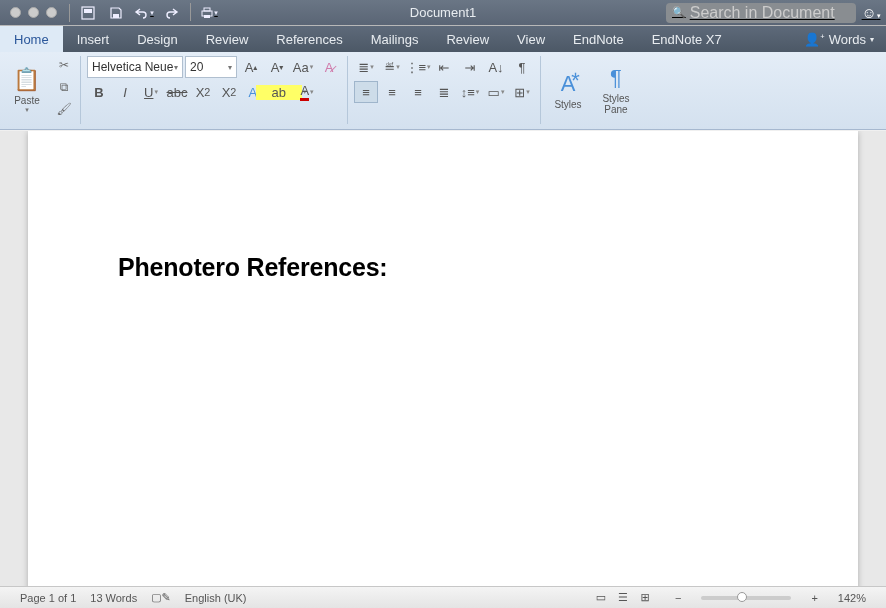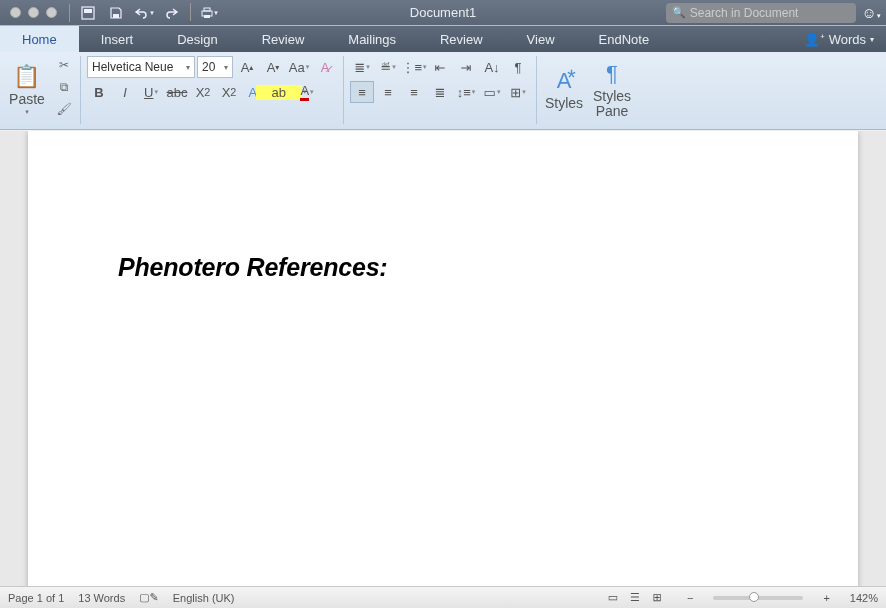"Document1" .titlebar { text-decoration: none -> underline }
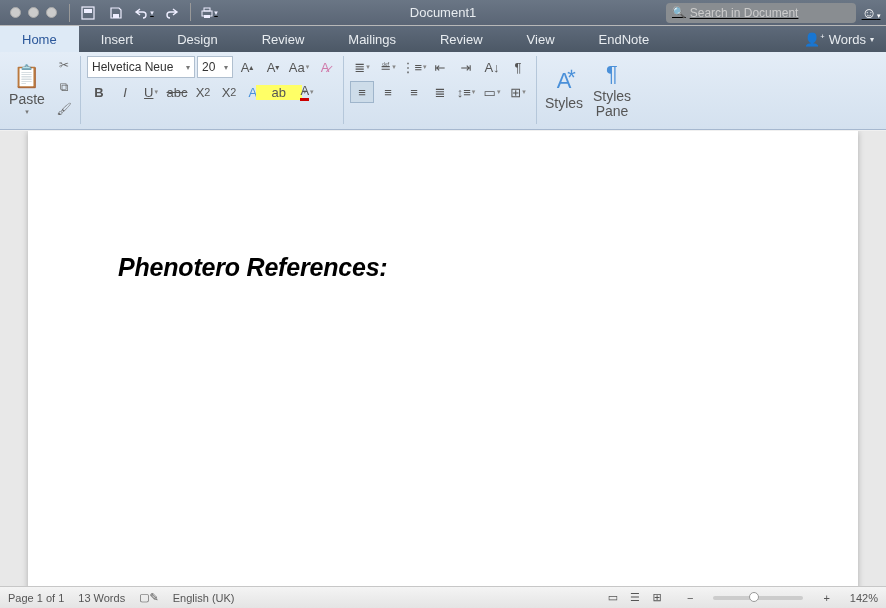"Search in Document" .searchbox .ph { font-size: 12px -> 16px }
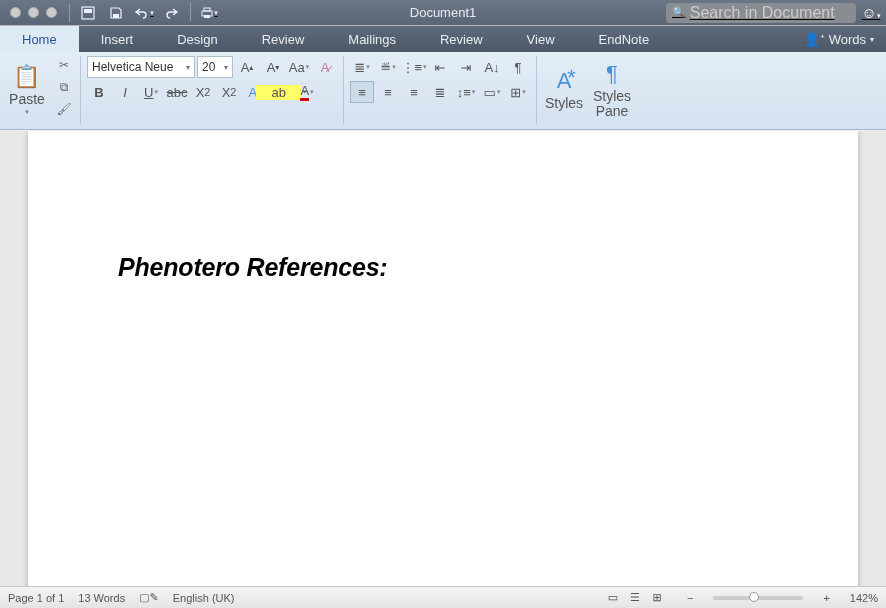"Home" .tab { padding: 0 22px -> 0 14px }
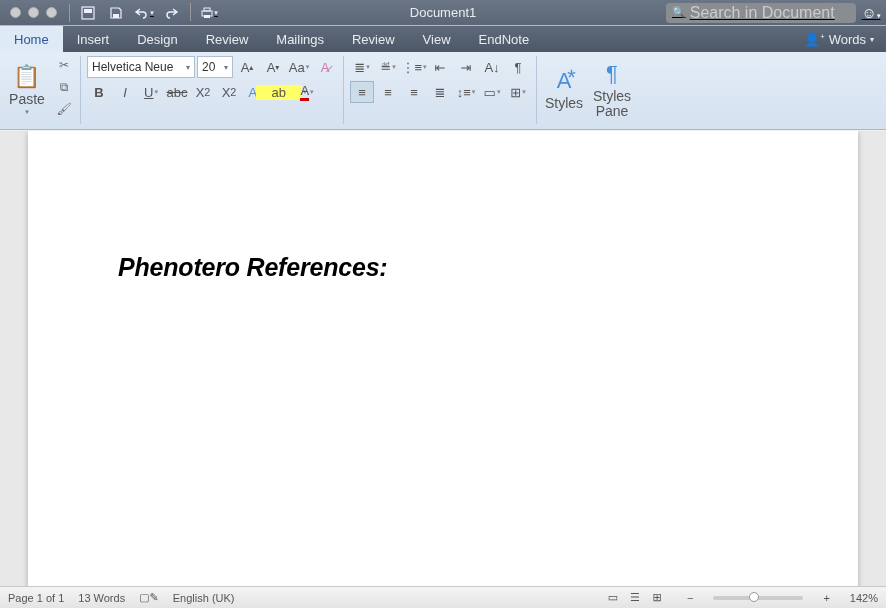"References" div.tab { html: none -> <div>References</div> }
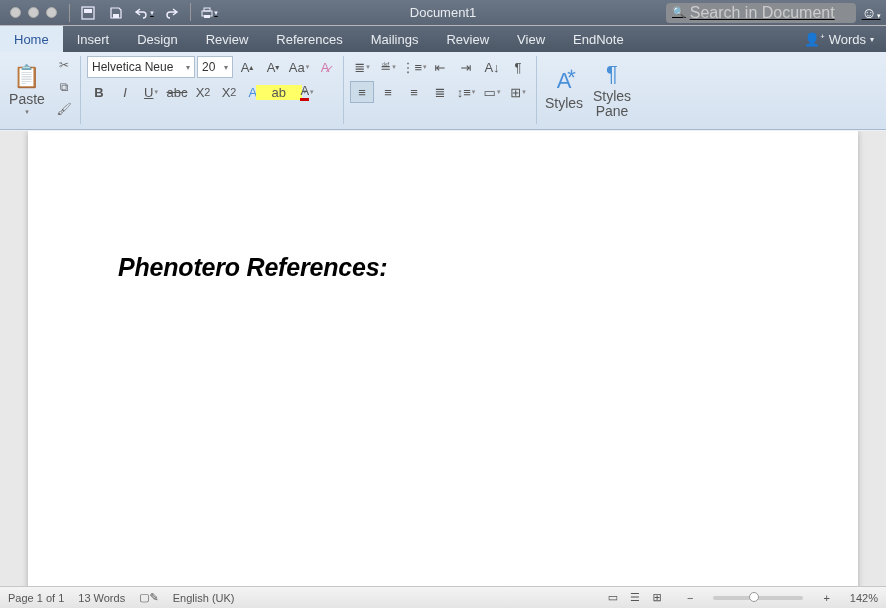"EndNote X7" div.tab { html: none -> <div>EndNote X7</div> }
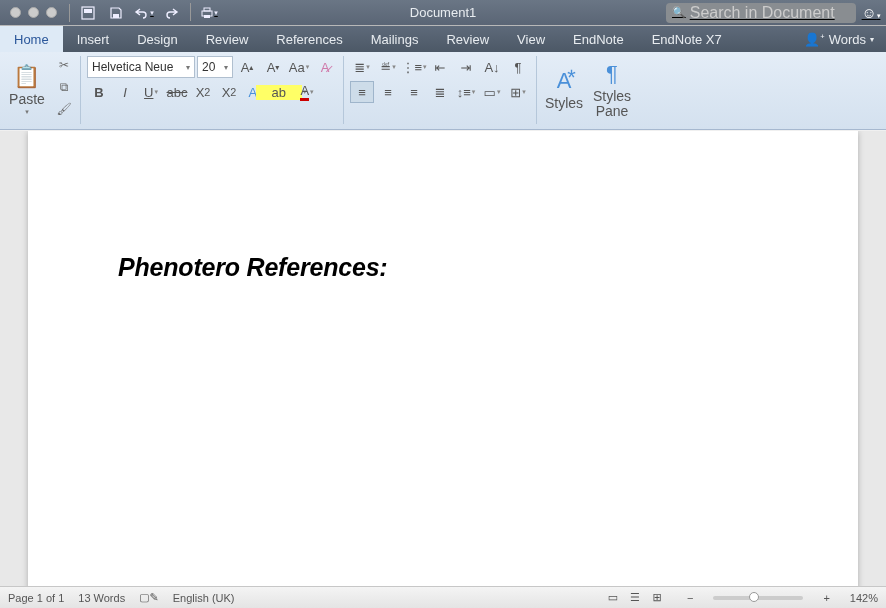"Helvetica Neue" .dd.font { width: 108px -> 96px }
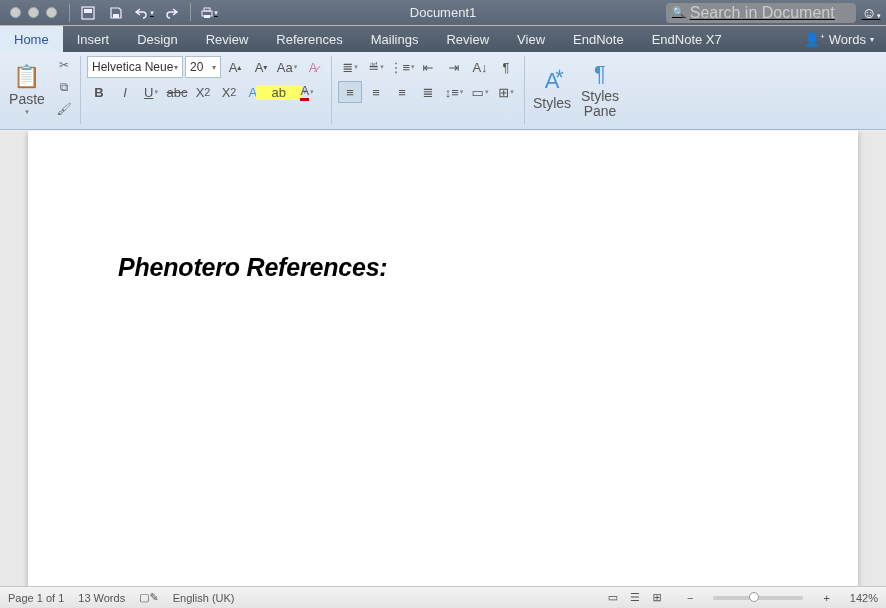"20" .dd.size { width: 36px -> 52px }
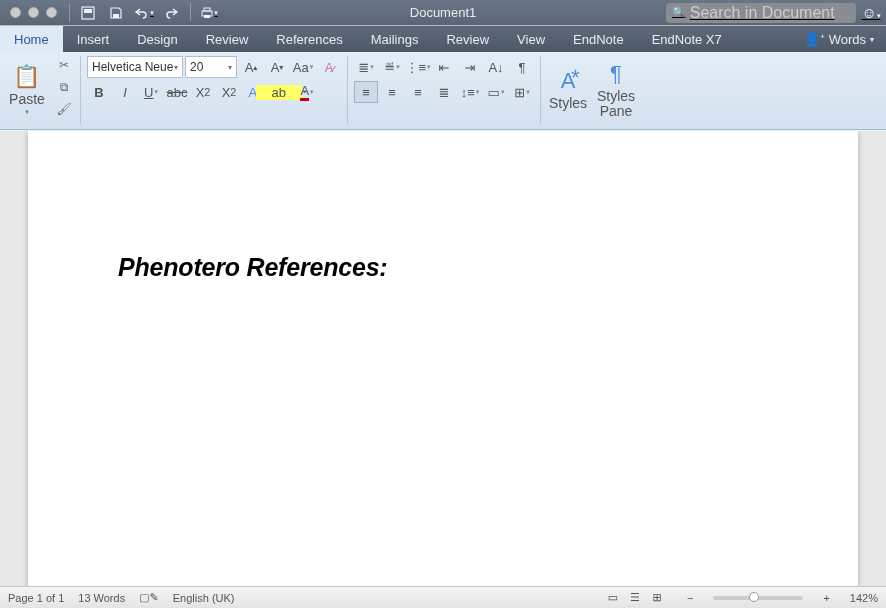"Paste" .r-big .lbl { font-size: 14px -> 10px }
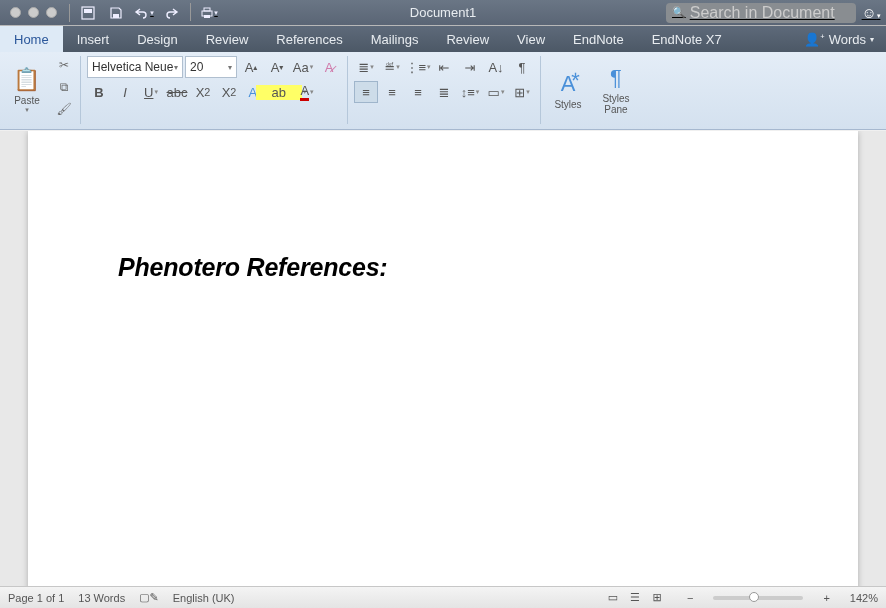"Phenotero References:" .doc-text.bold { font-style: italic -> none }
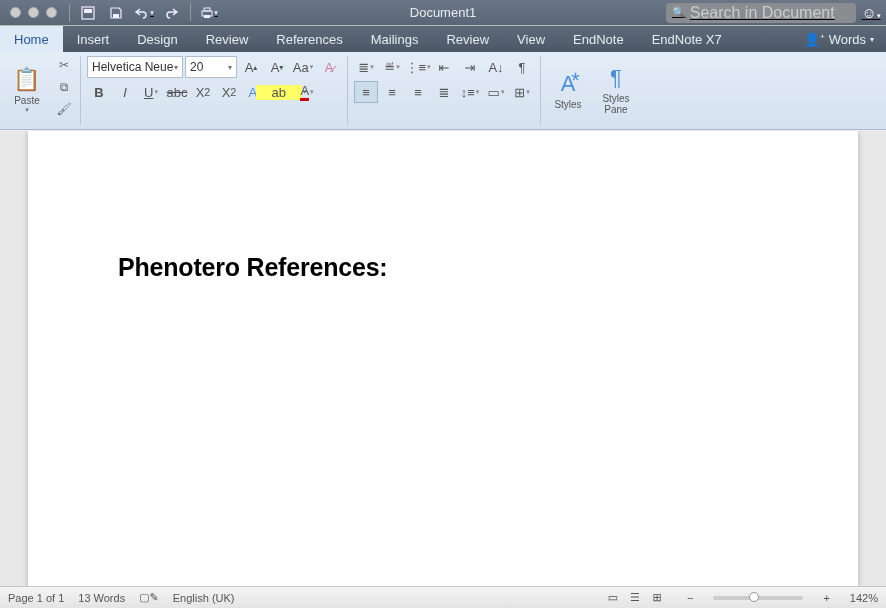"Page 1 of 1" .statusbar { padding: 0 8px -> 0 20px }
